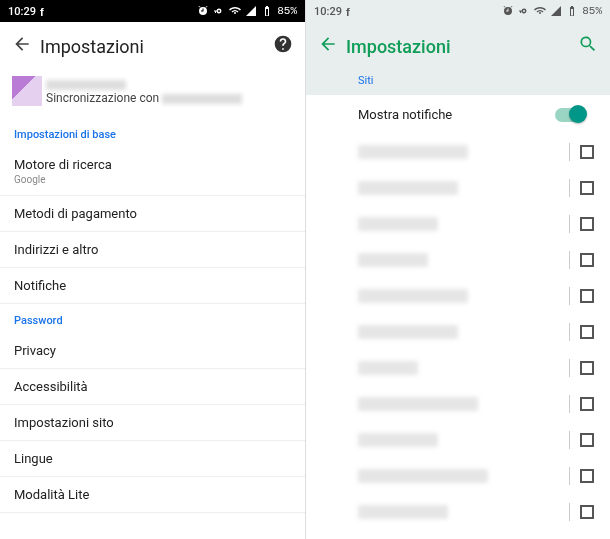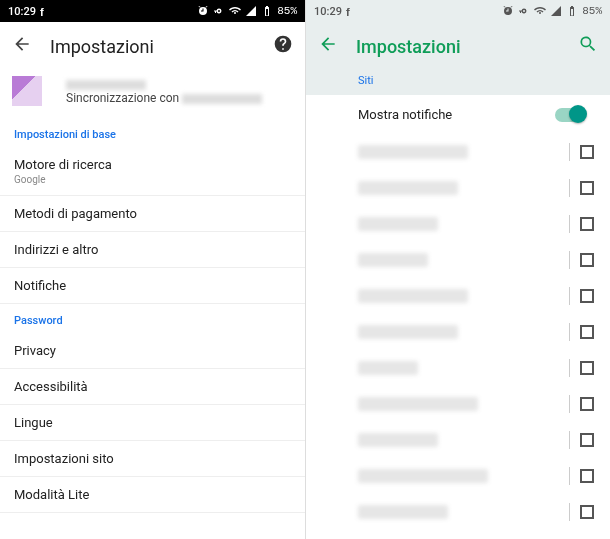"Impostazioni" .appbar { gap: 18px -> 8px }
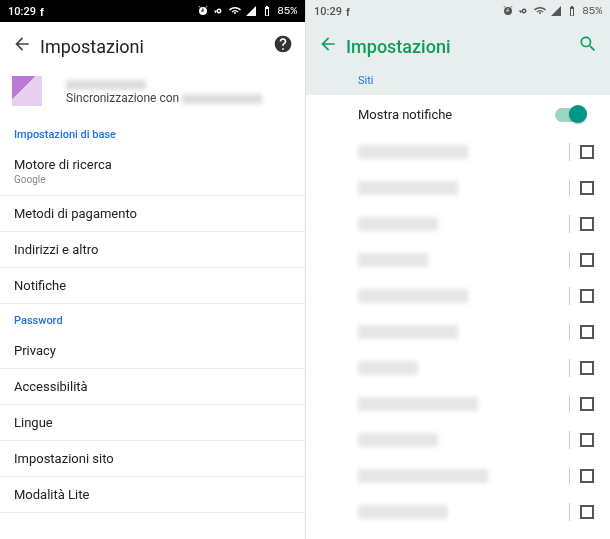"Sincronizzazione con" .account-row { gap: 24px -> 4px }
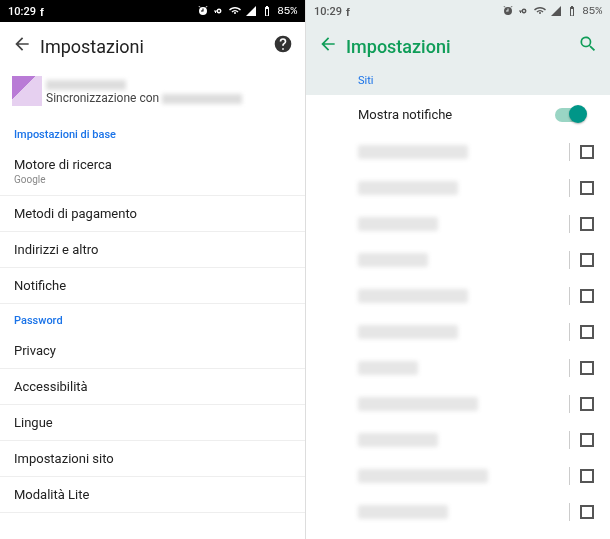"Lingue" li.row { order: before "Impostazioni sito" -> after "Impostazioni sito" }
